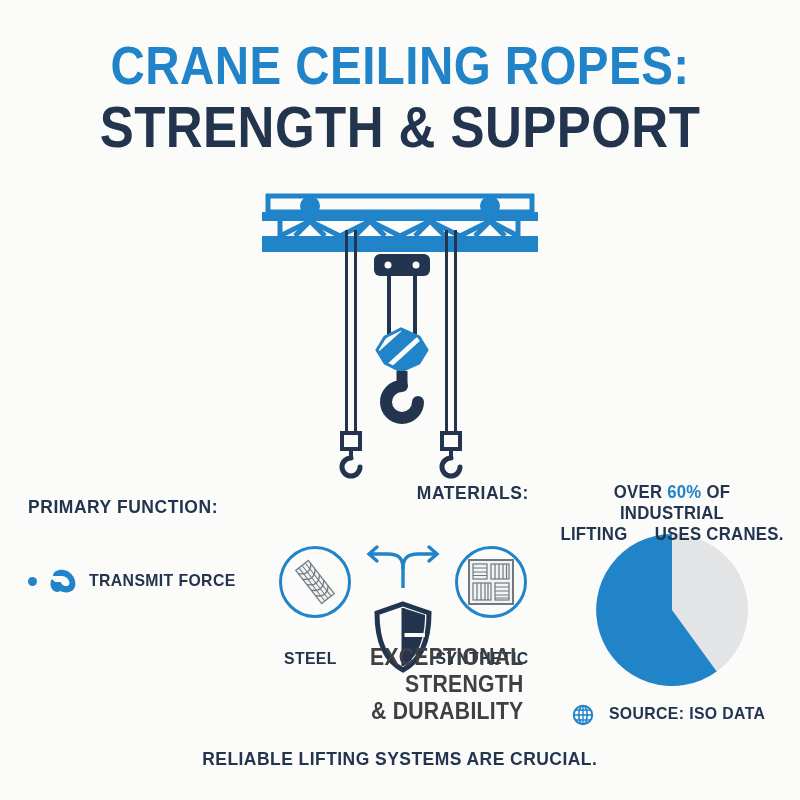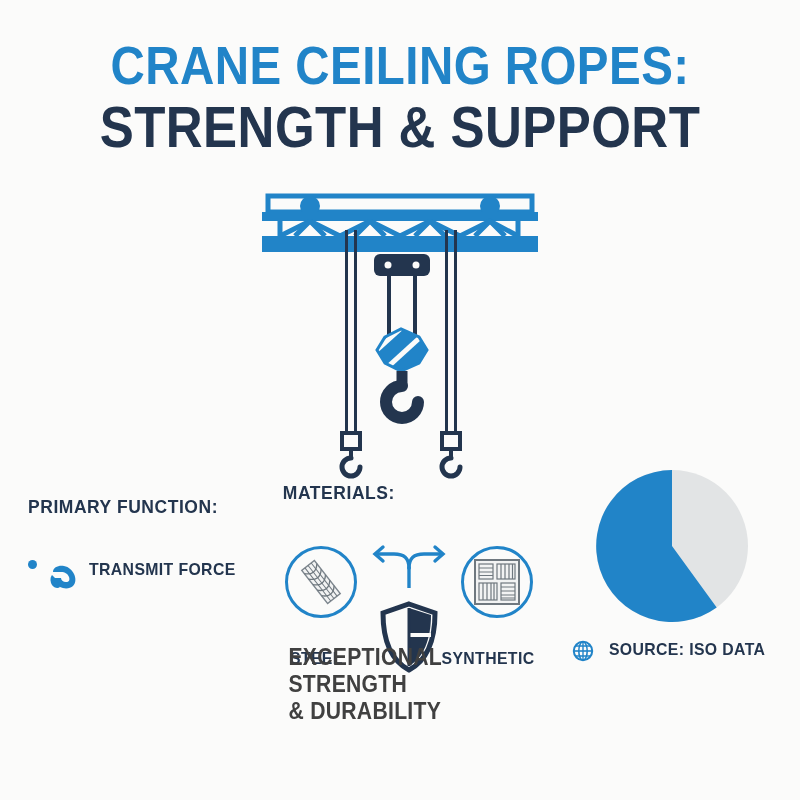"MATERIALS:" .col-mid { left: 278px -> 272px; text-align: left -> right }
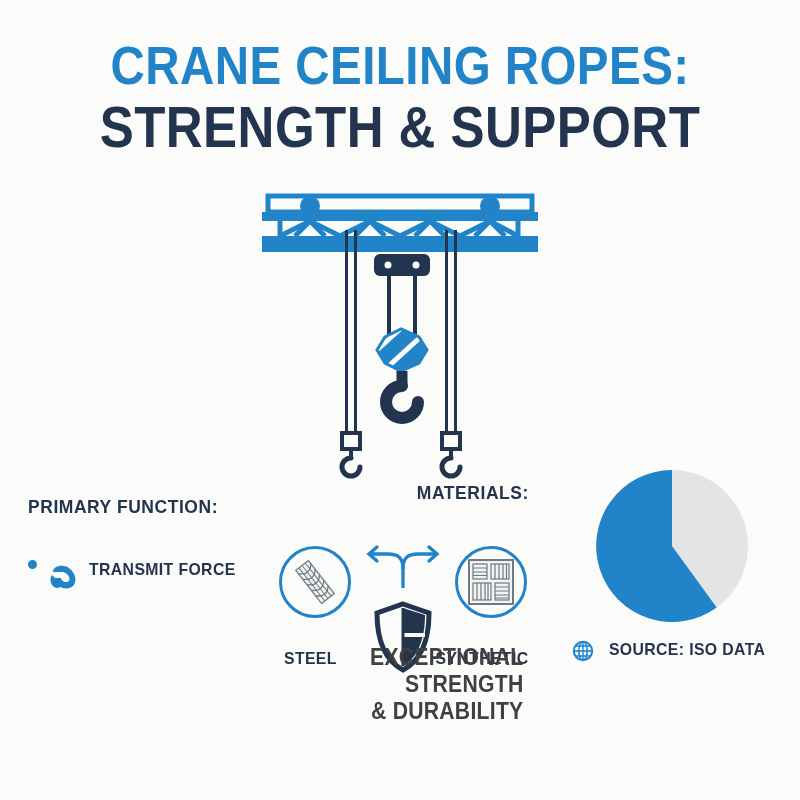"OVER 60% OF INDUSTRIAL" div.pie-head { html: none -> <div> <div><span>OVER </span><span>60%</span><span> OF INDUSTRIAL</span></div> <div> <span>LIFTING</span> <span>USES CRANES.</span> </div> </div> }
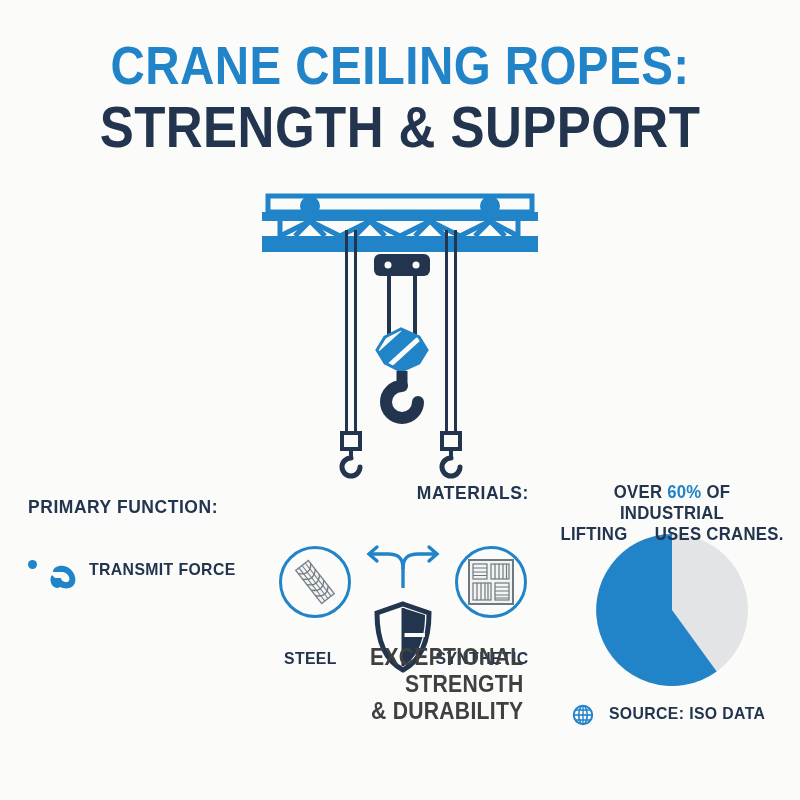"TRANSMIT FORCE" .bullet-row { align-items: flex-start -> center }
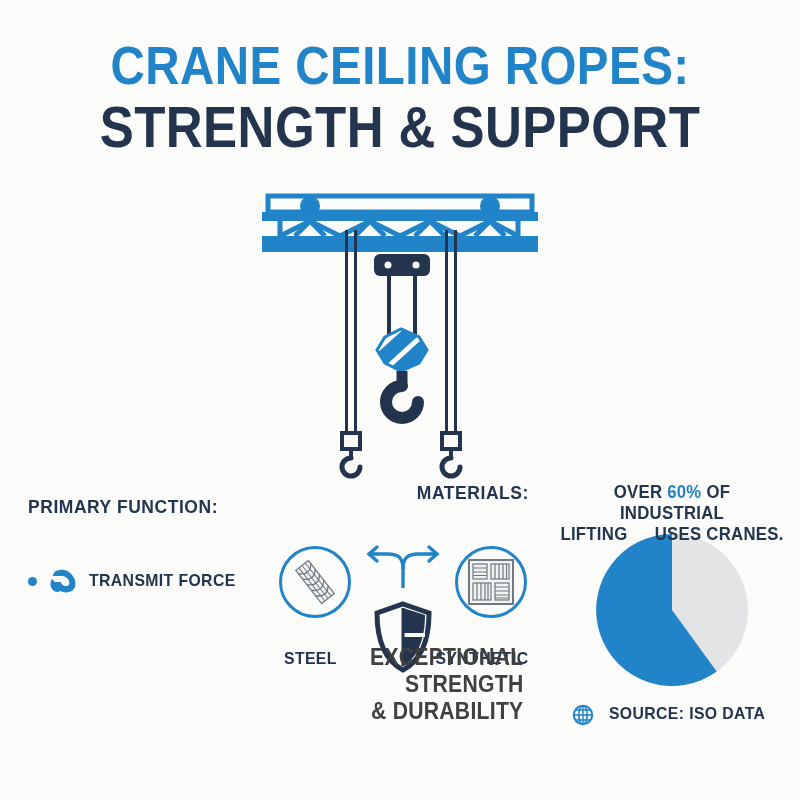"RELIABLE LIFTING SYSTEMS ARE CRUCIAL." div.footer { html: none -> <div> <span>RELIABLE LIFTING SYSTEMS ARE CRUCIAL.</span> </div> }
